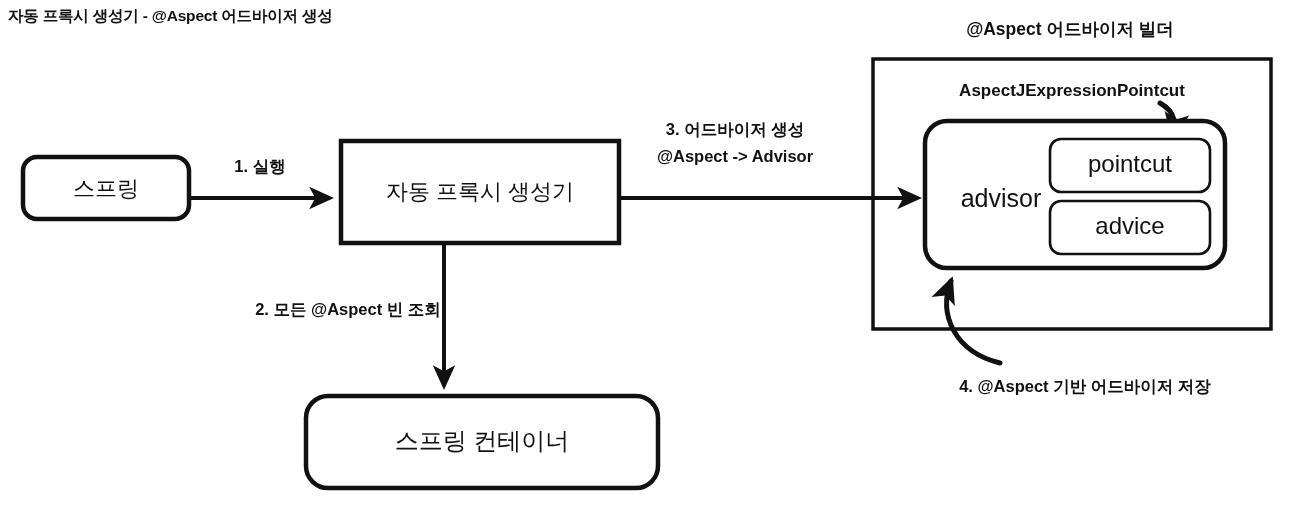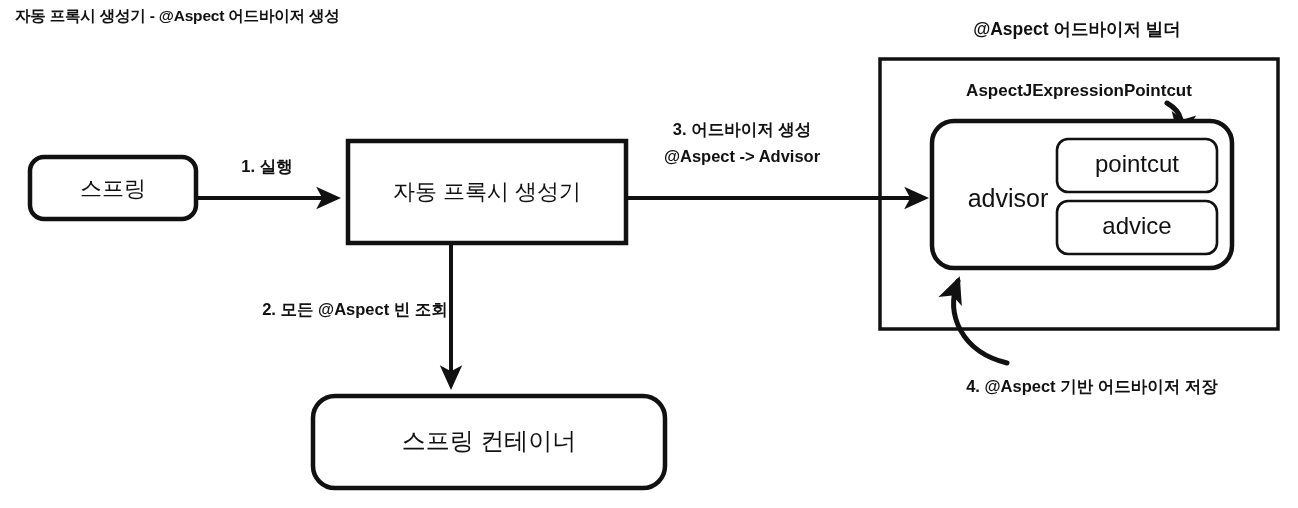"자동 프록시 생성기 - @Aspect" #diagram-root { left: 7px -> 0 }
